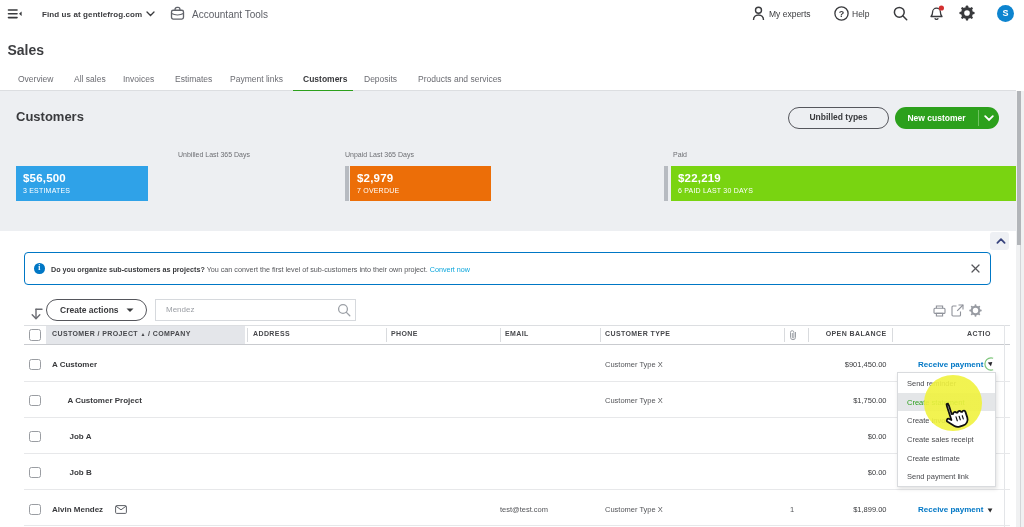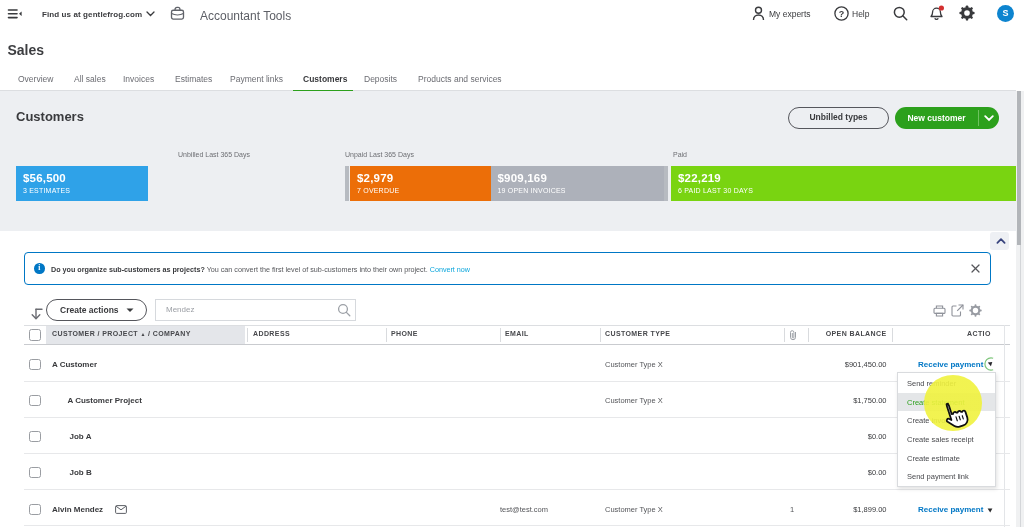"Accountant Tools" div.abs { font-size: 12px -> 10px; left: 200px -> 192px }
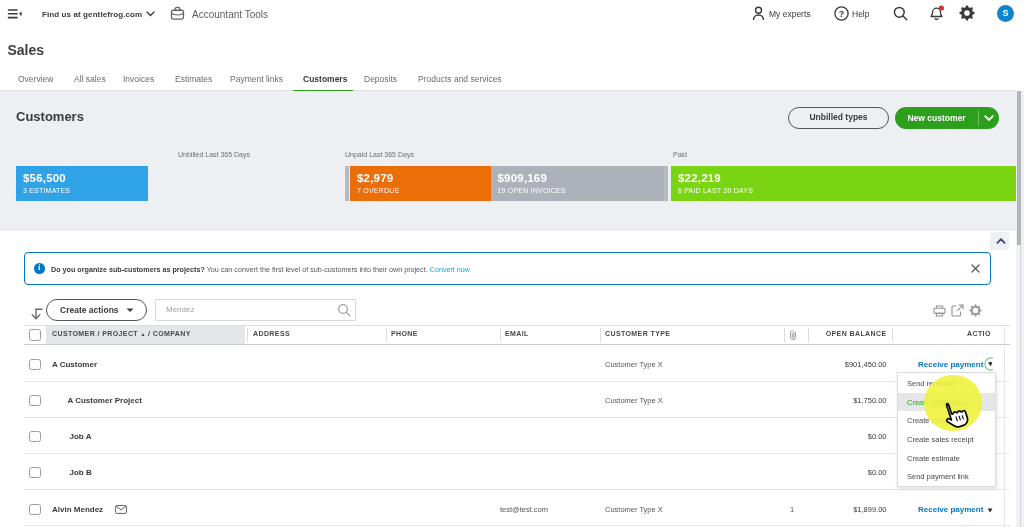"$909,169" div.seg { html: <div> <div>$909,169</div> <div>19 OPEN INVOICES</div> </div> -> none }
